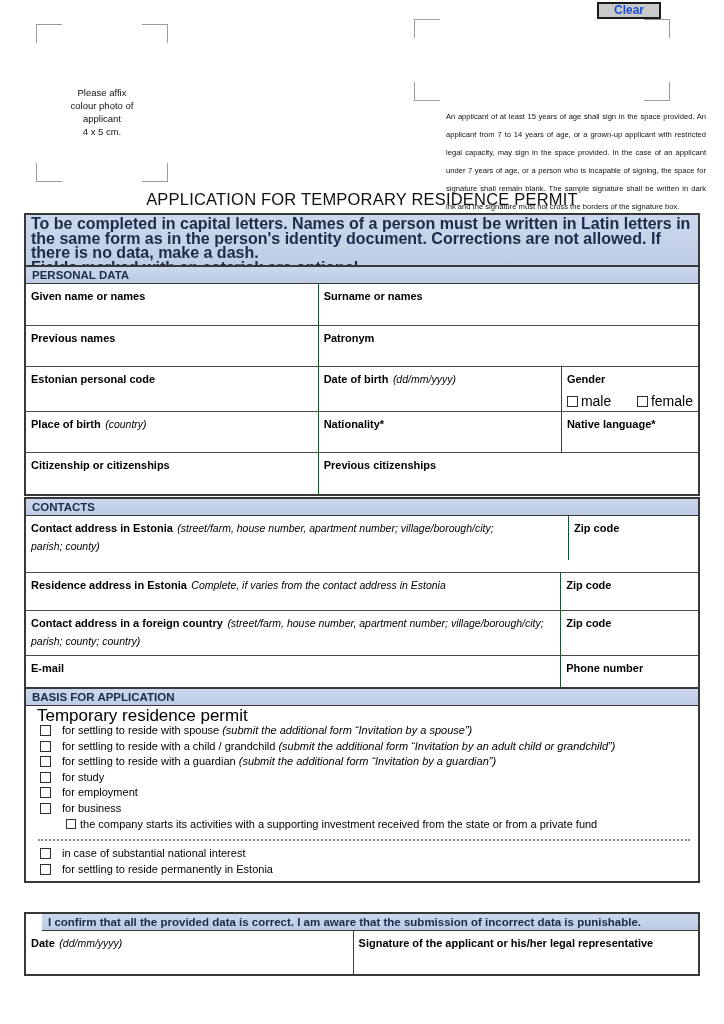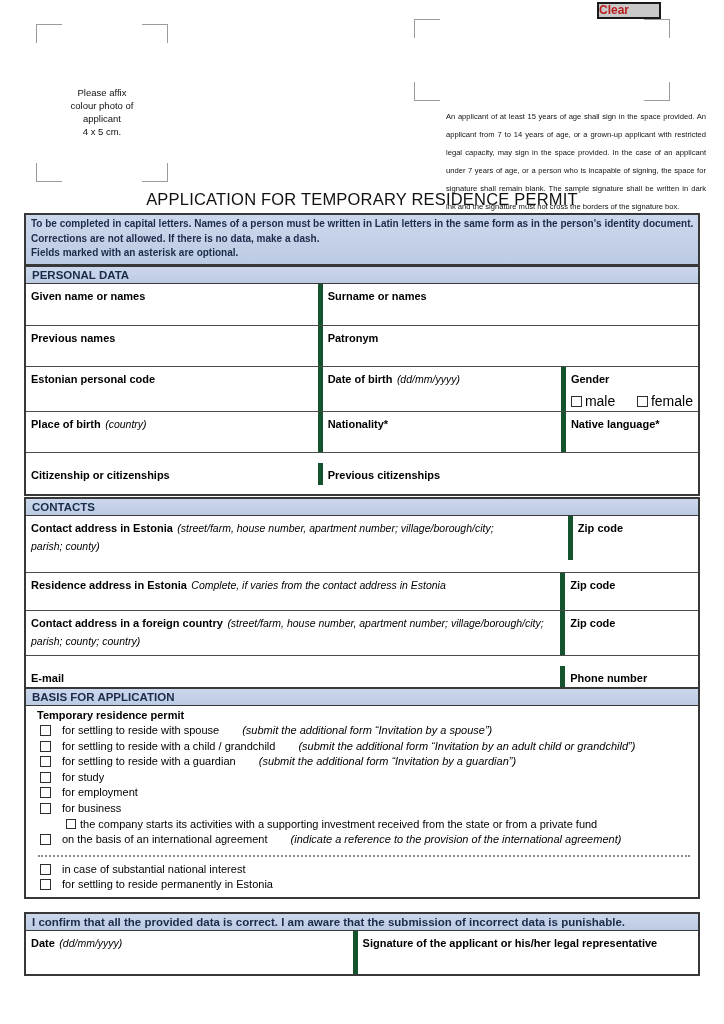"Clear" .clear-btn { color: #b91c1c -> #1d4ed8; text-align: none -> center }
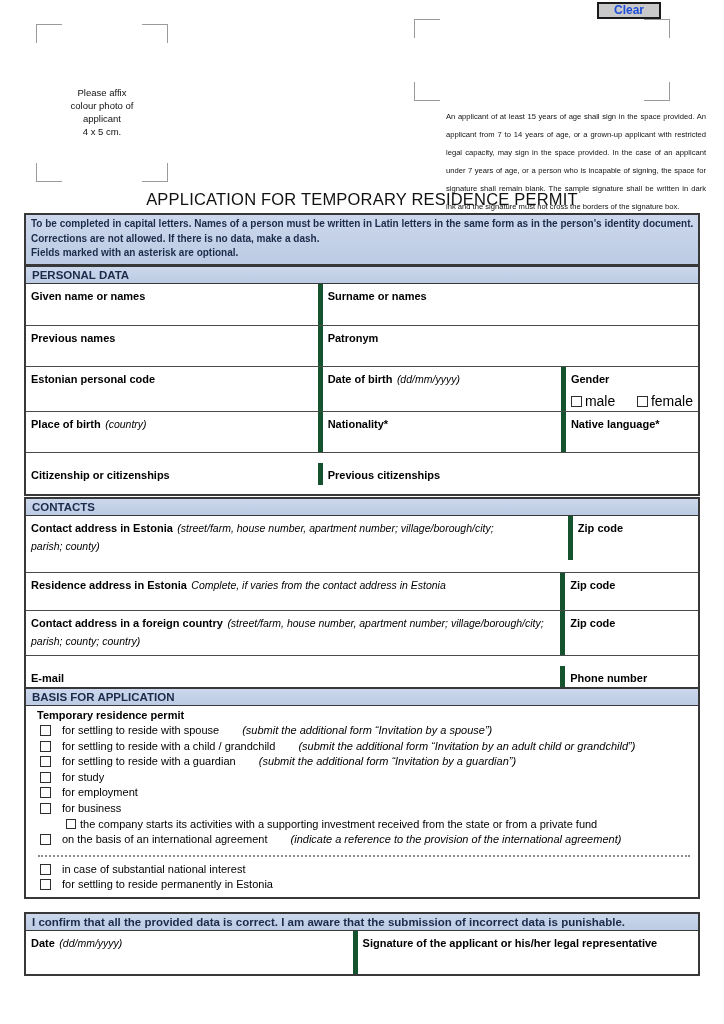"To be completed in capital" .instr { font-size: 10px -> 16px }
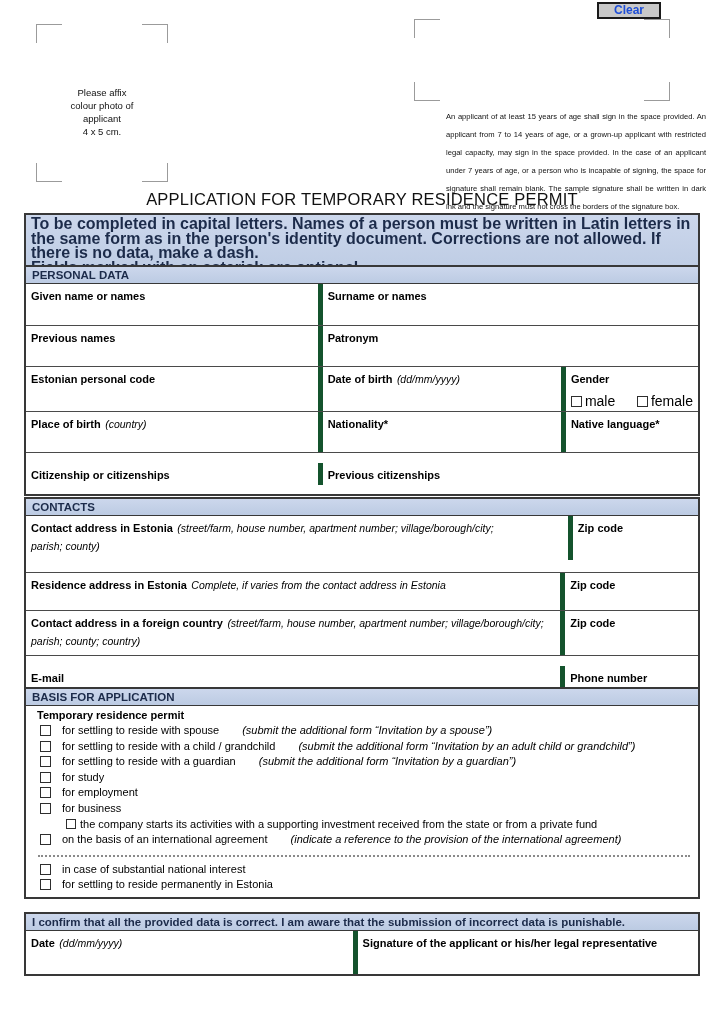"Surname or names" .cell + .cell { border-left: 5px solid #14532d -> 1px solid #14532d }
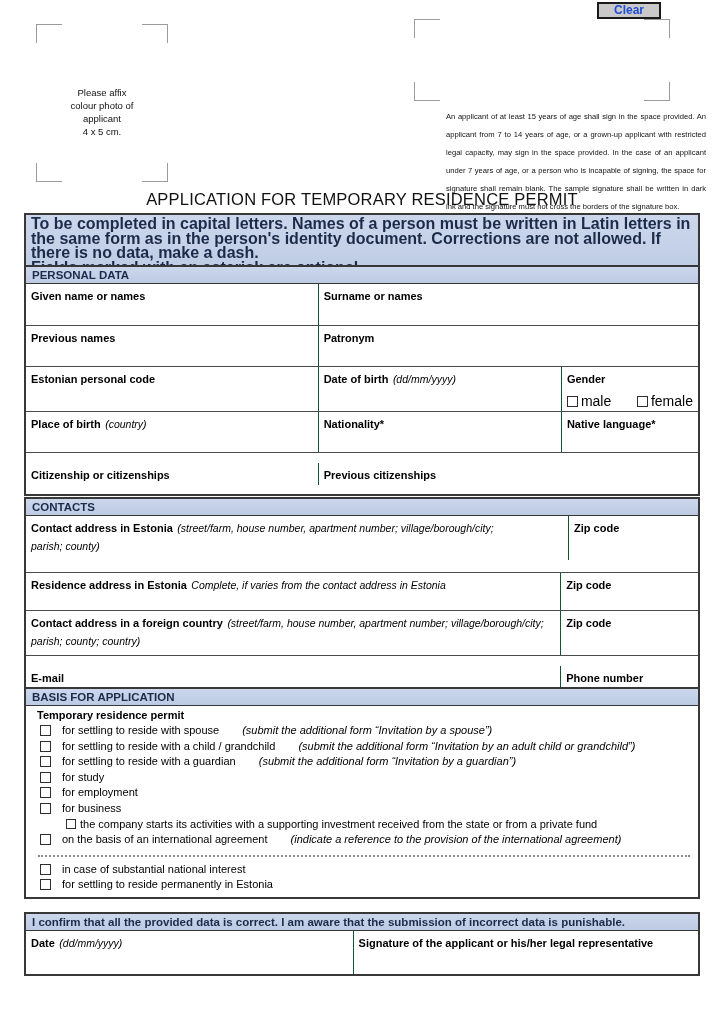"Citizenship or citizenships" .h42 { align-items: center -> none }
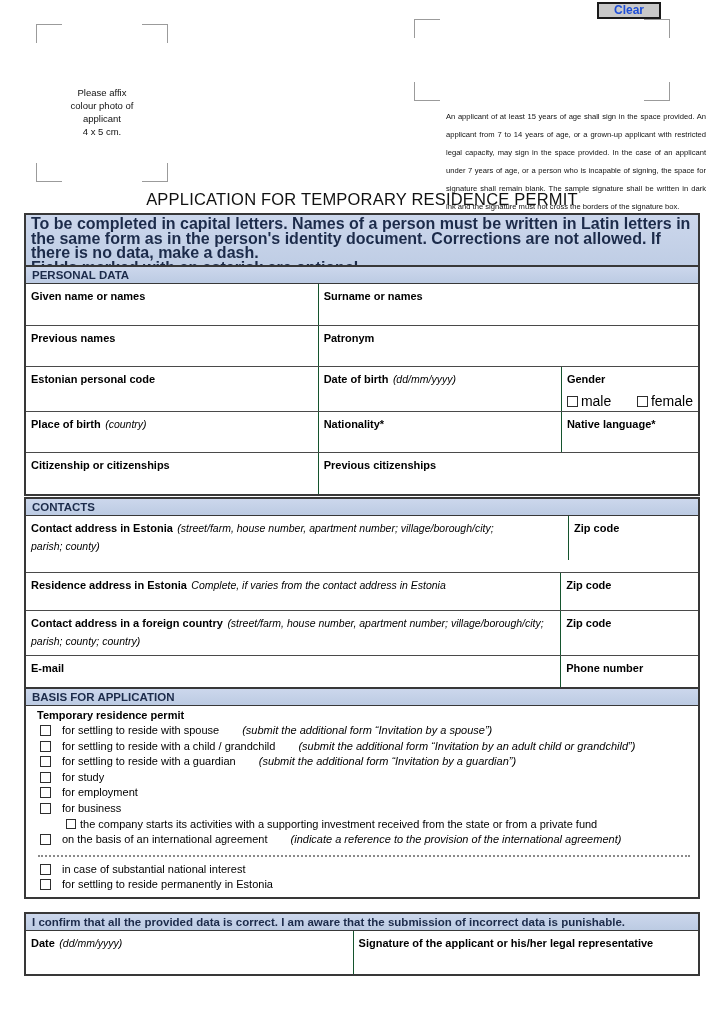"Temporary residence permit" .basis-title { font-size: 11px -> 17px; font-weight: bold -> normal }
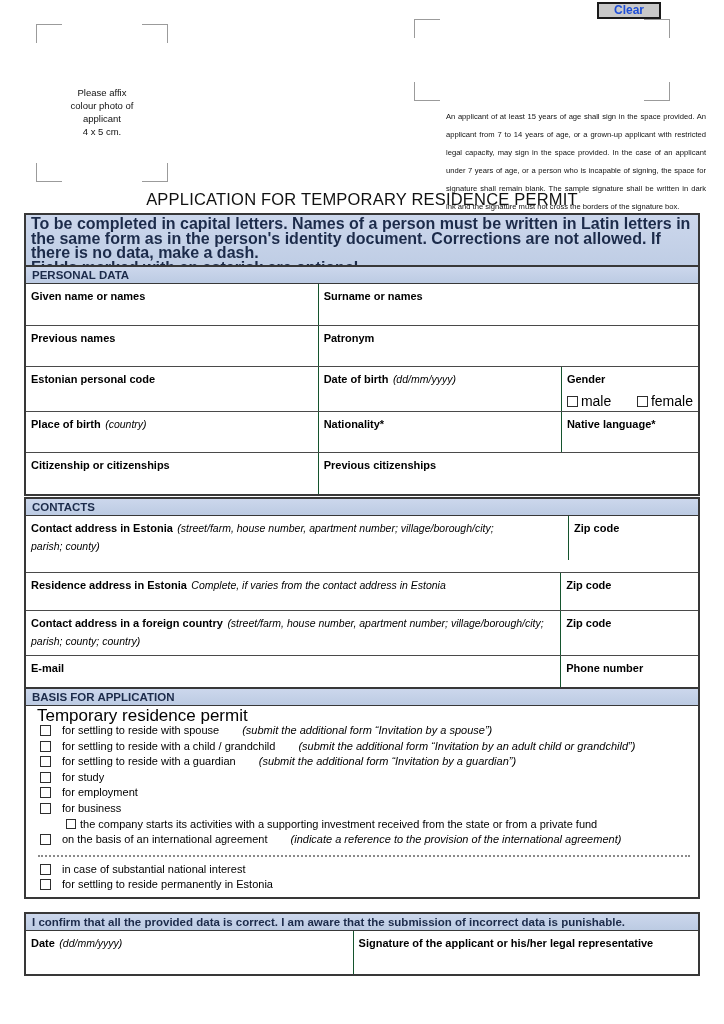"(submit the additional form “Invitation" .opt .it { margin-left: 20px -> none }
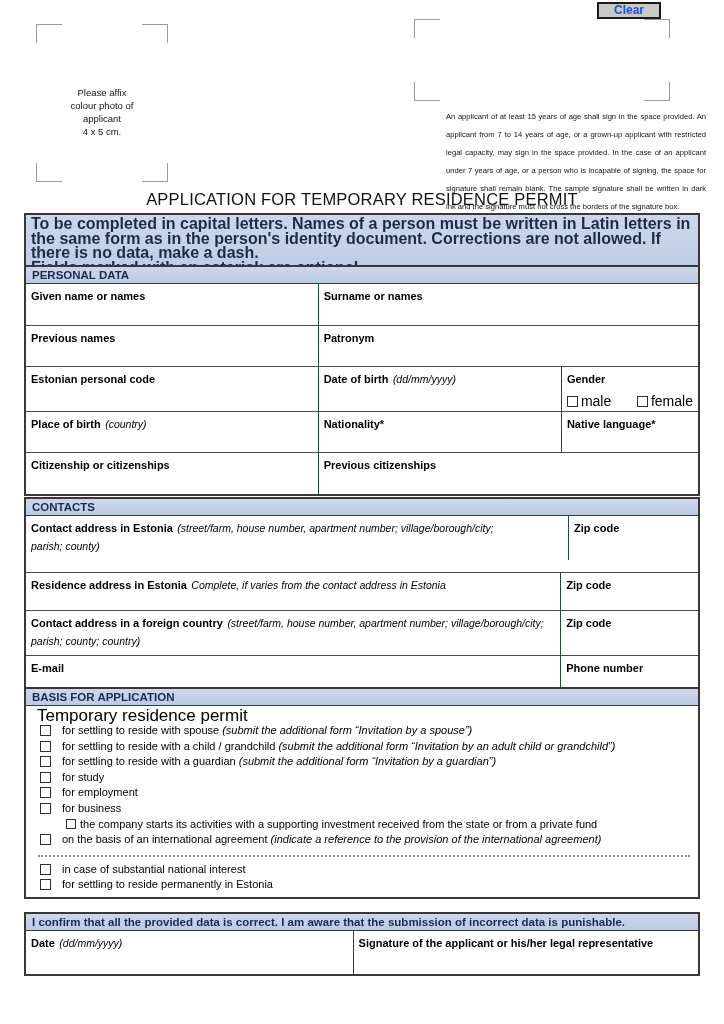"on the basis of an" div.opt { html: <div> <span></span> <span><span>on the basis of an international agreement</span>&nbsp;<span>(indicate a reference to the provision of the international agreement)</span></span> </div> -> none }
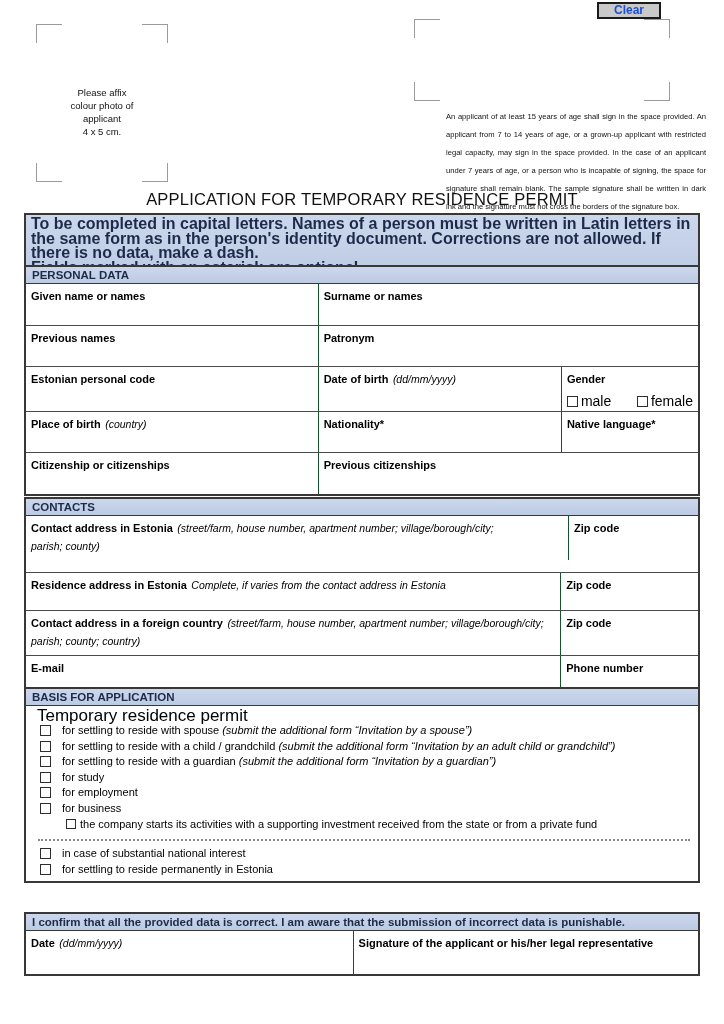"I confirm that all the" .confirm-header { margin-left: none -> 16px }
